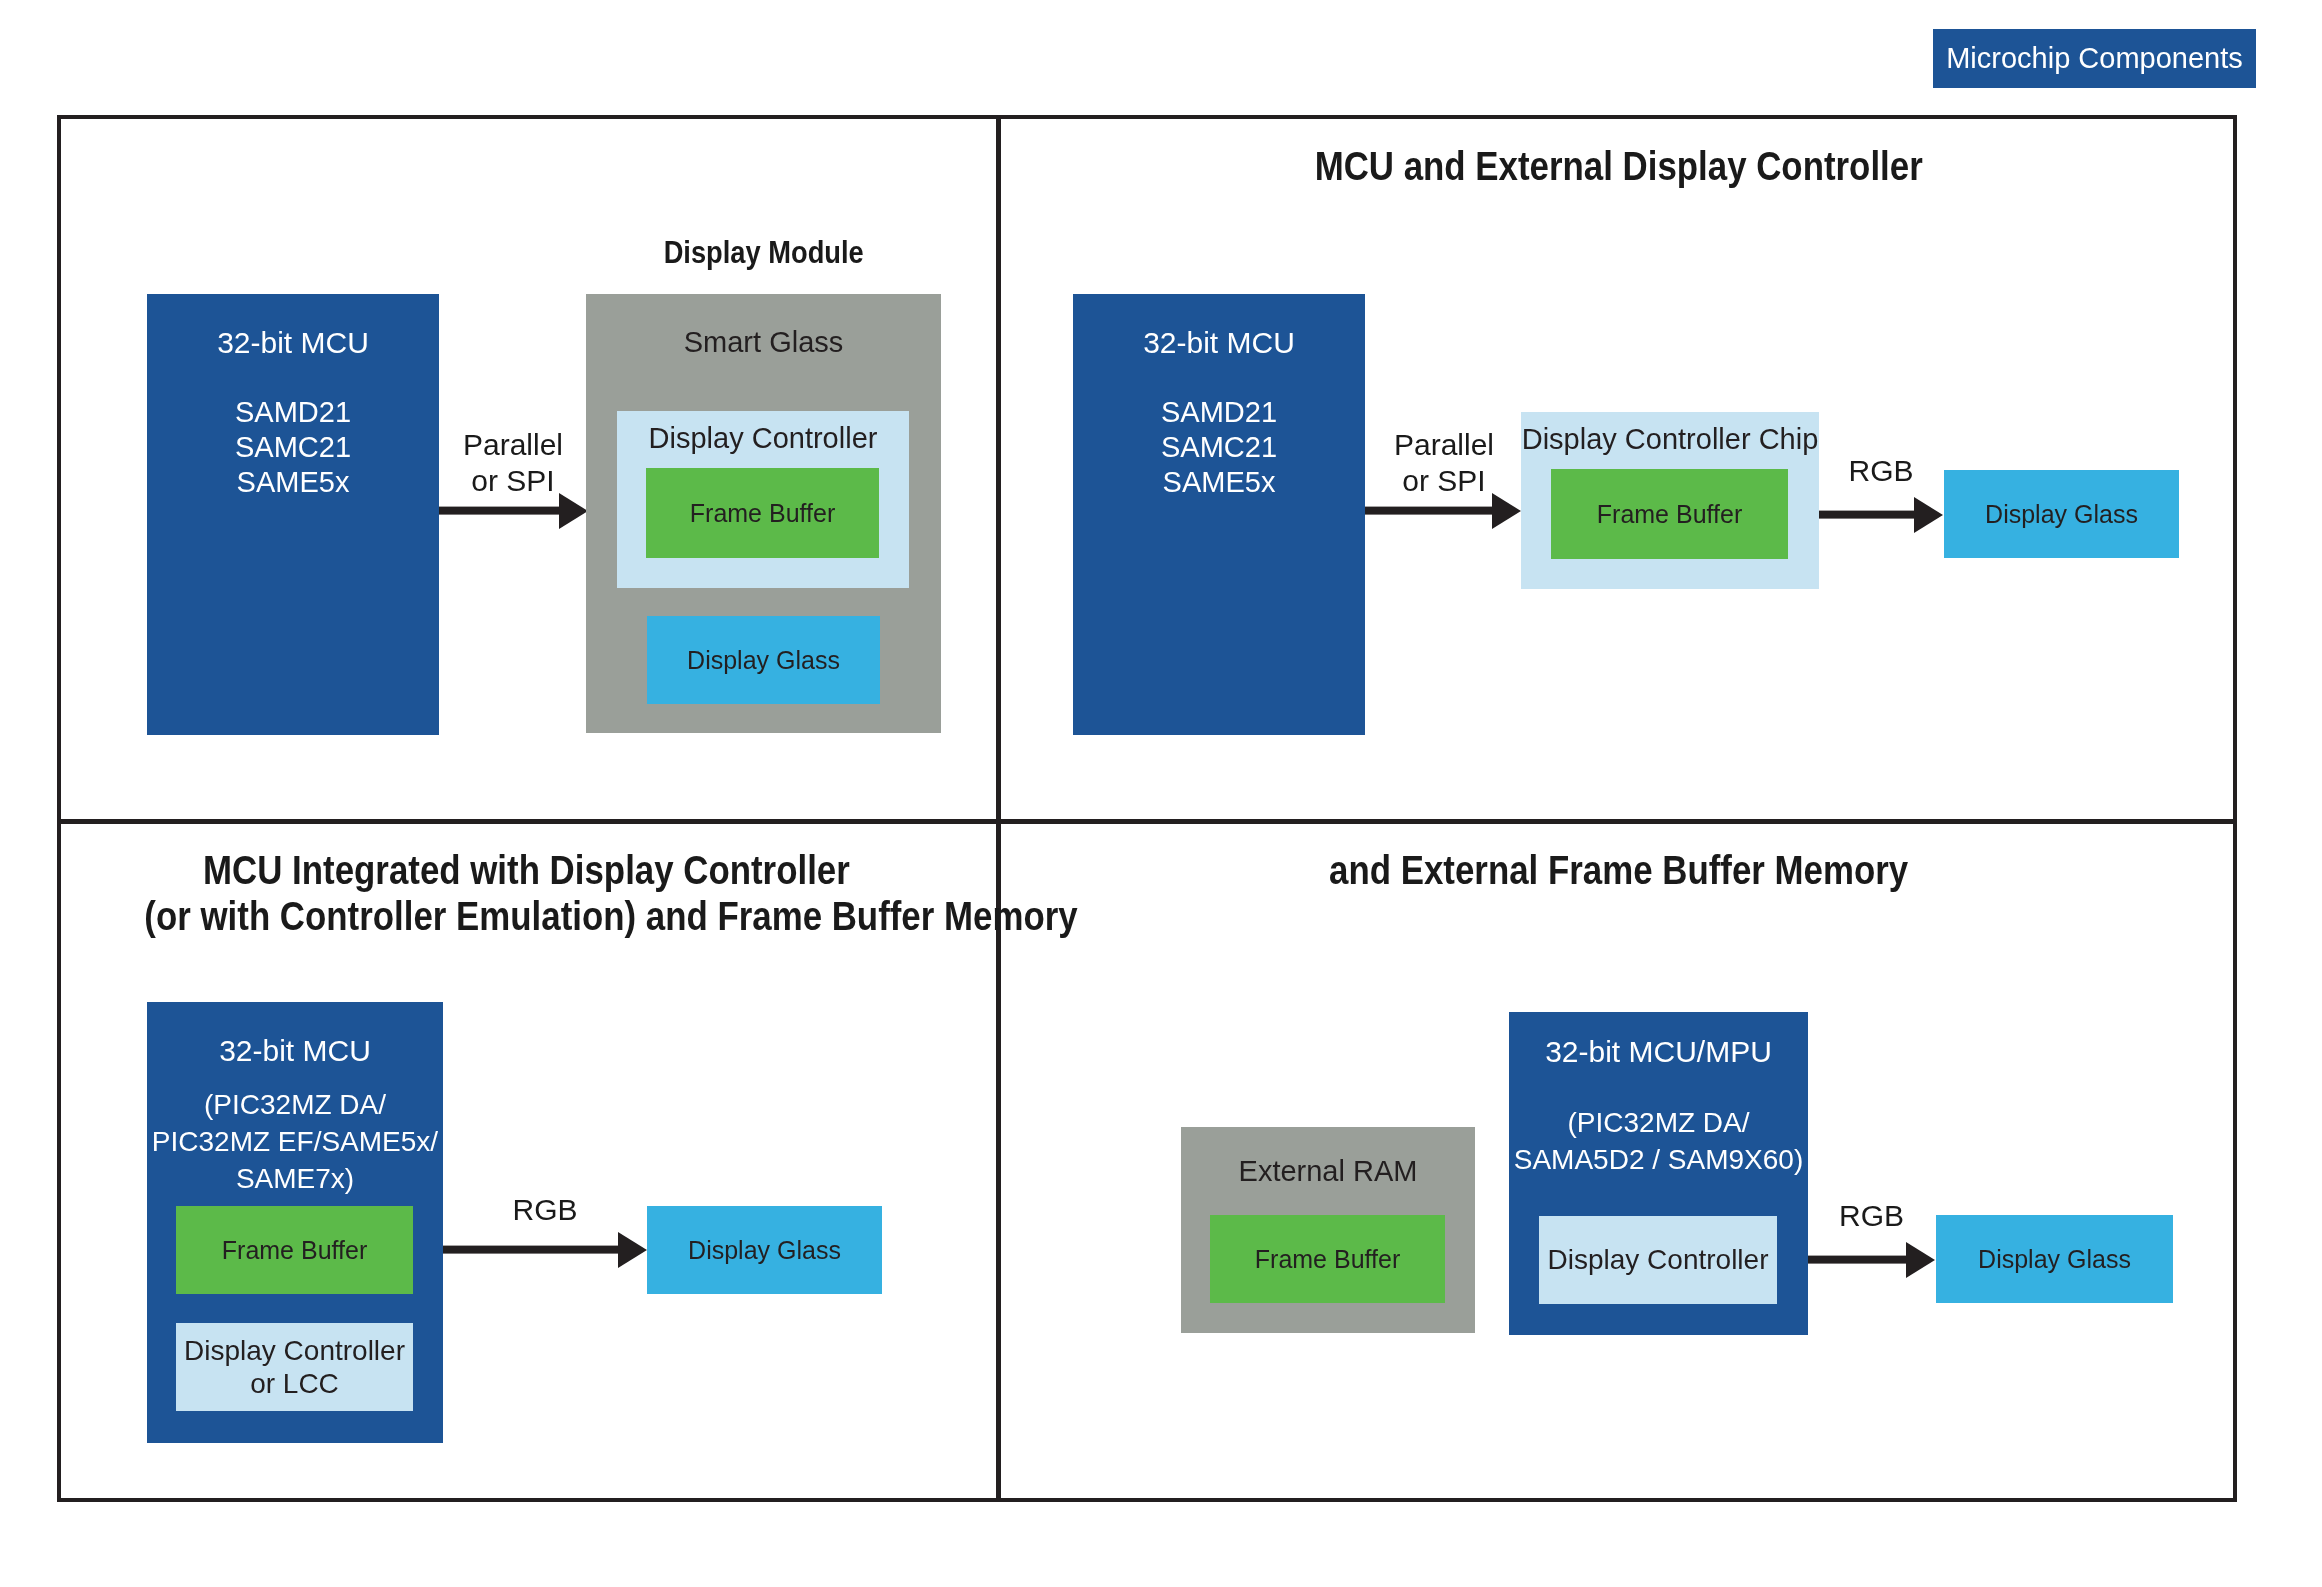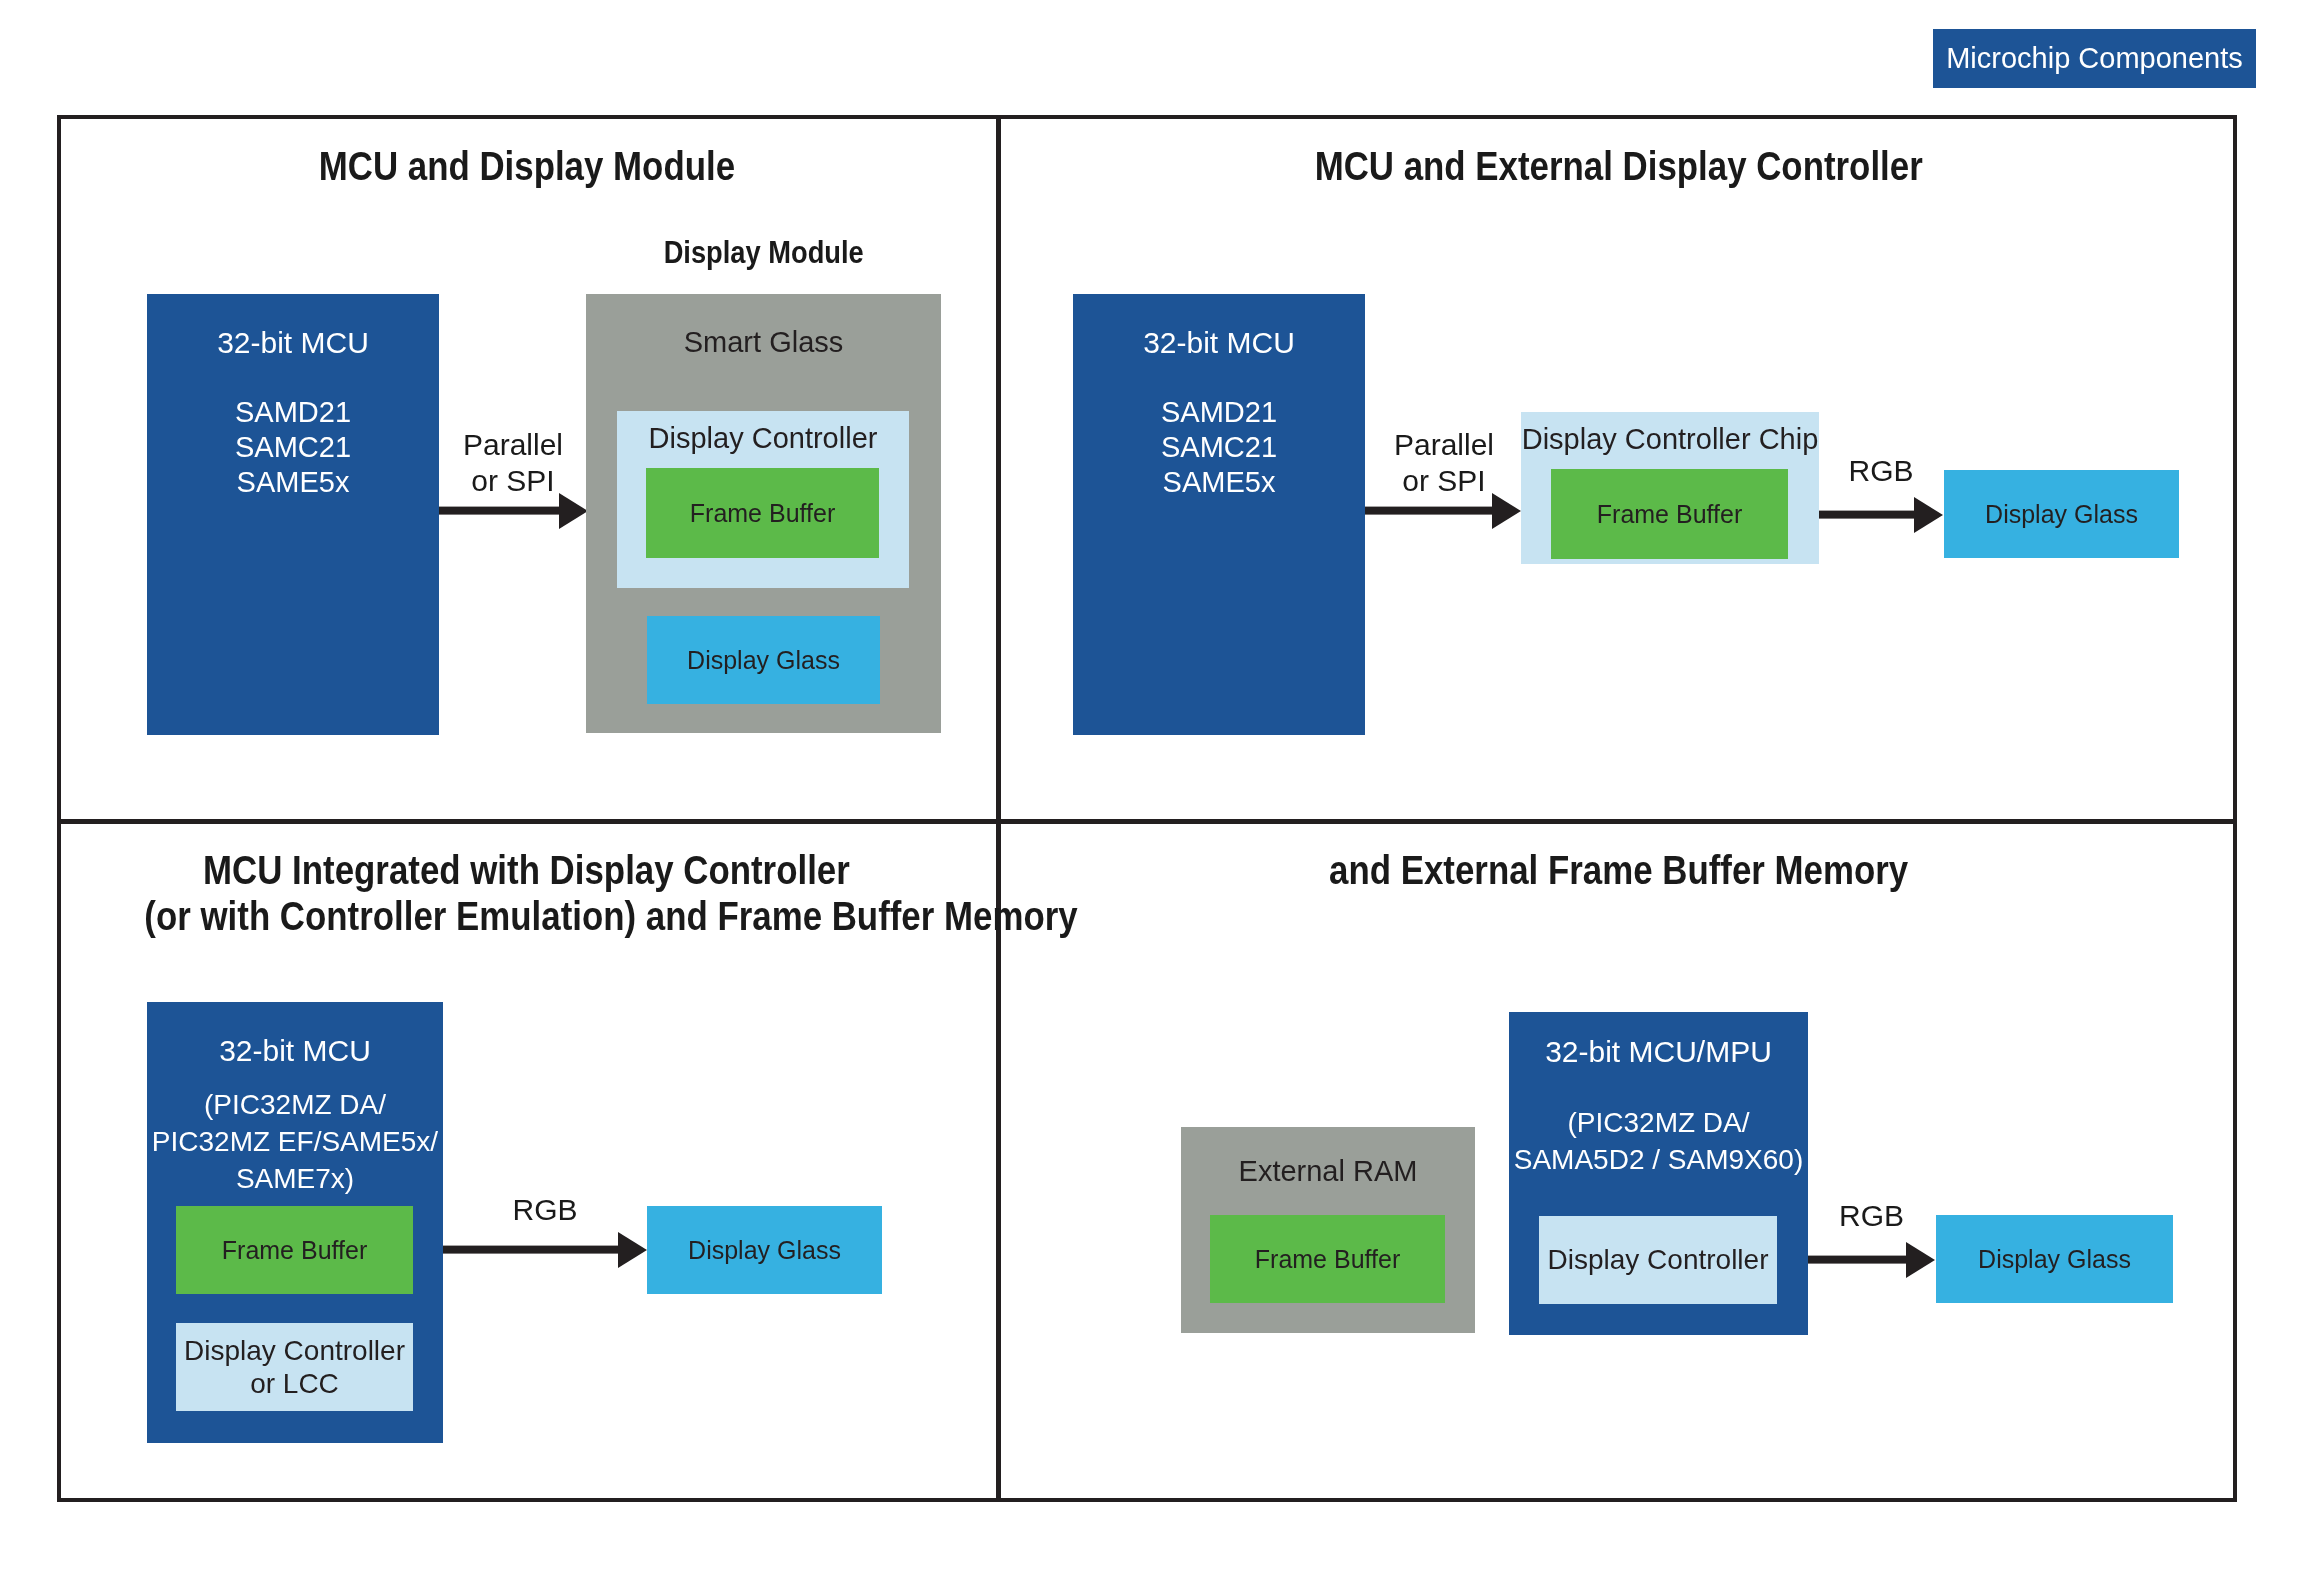"MCU and Display Module" div.abs { html: <div> <span>MCU and Display Module</span> </div> -> none }
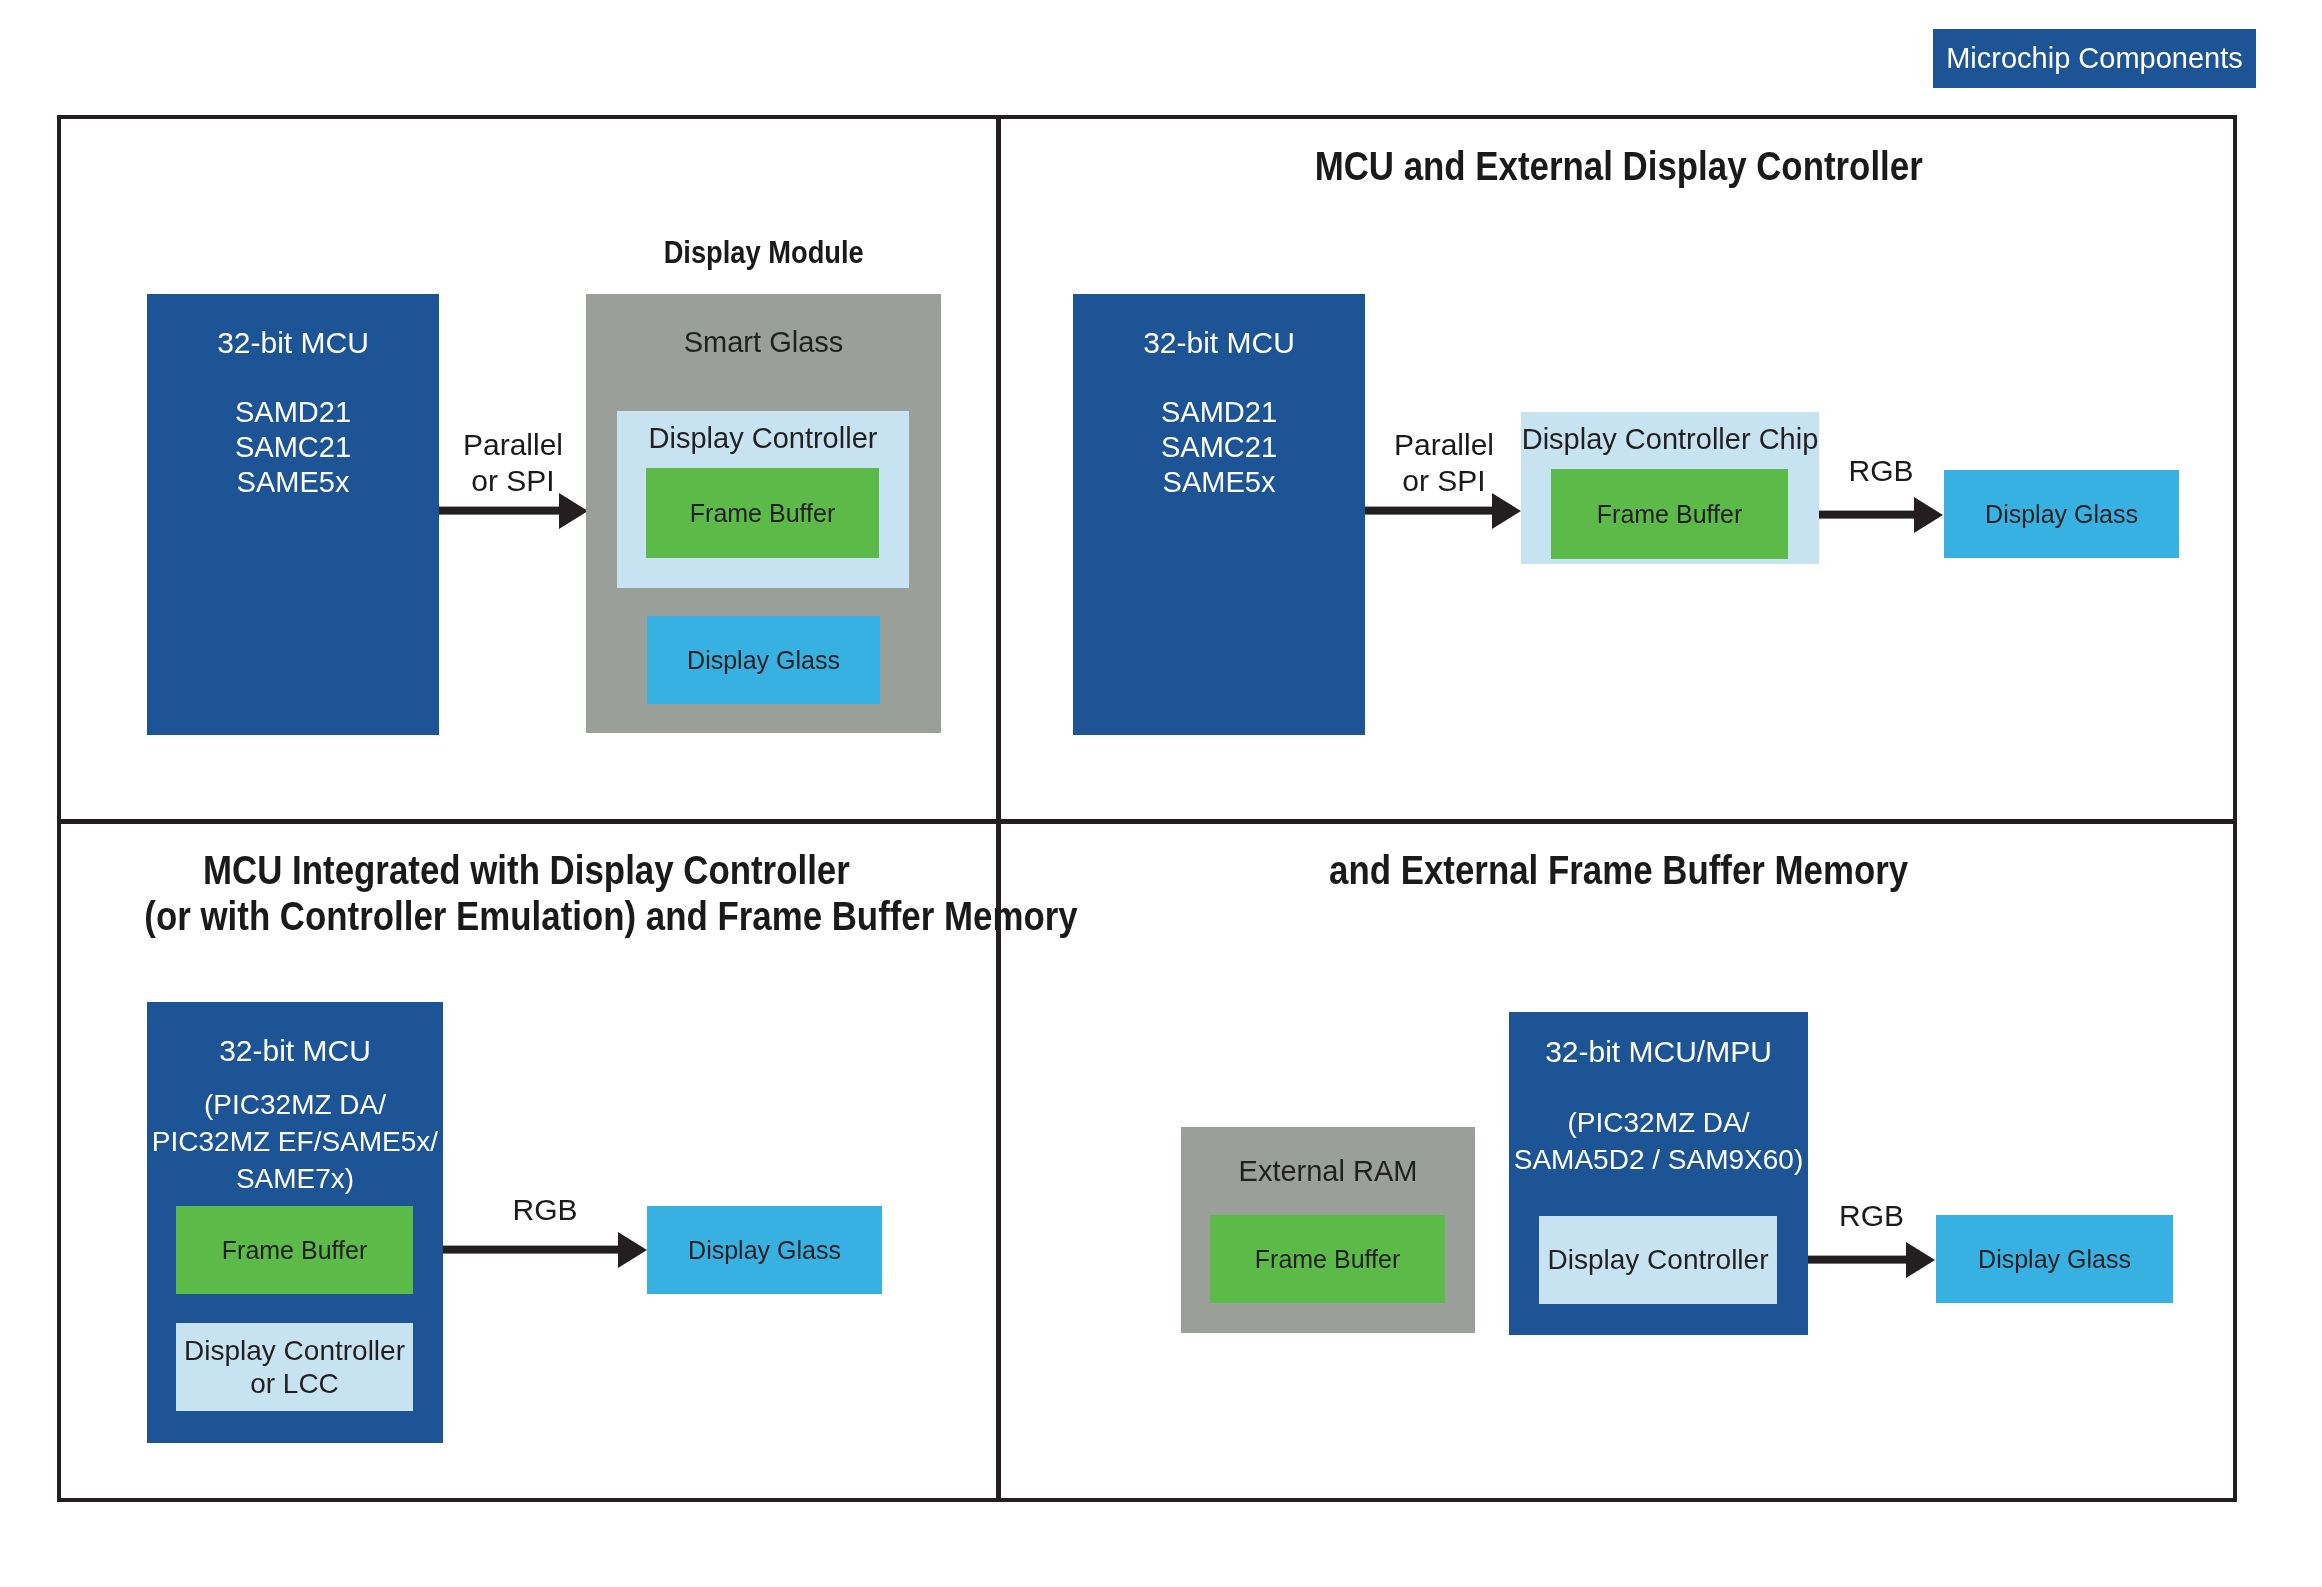"Display Controller Chip" div.abs { height: 152px -> 177px }
